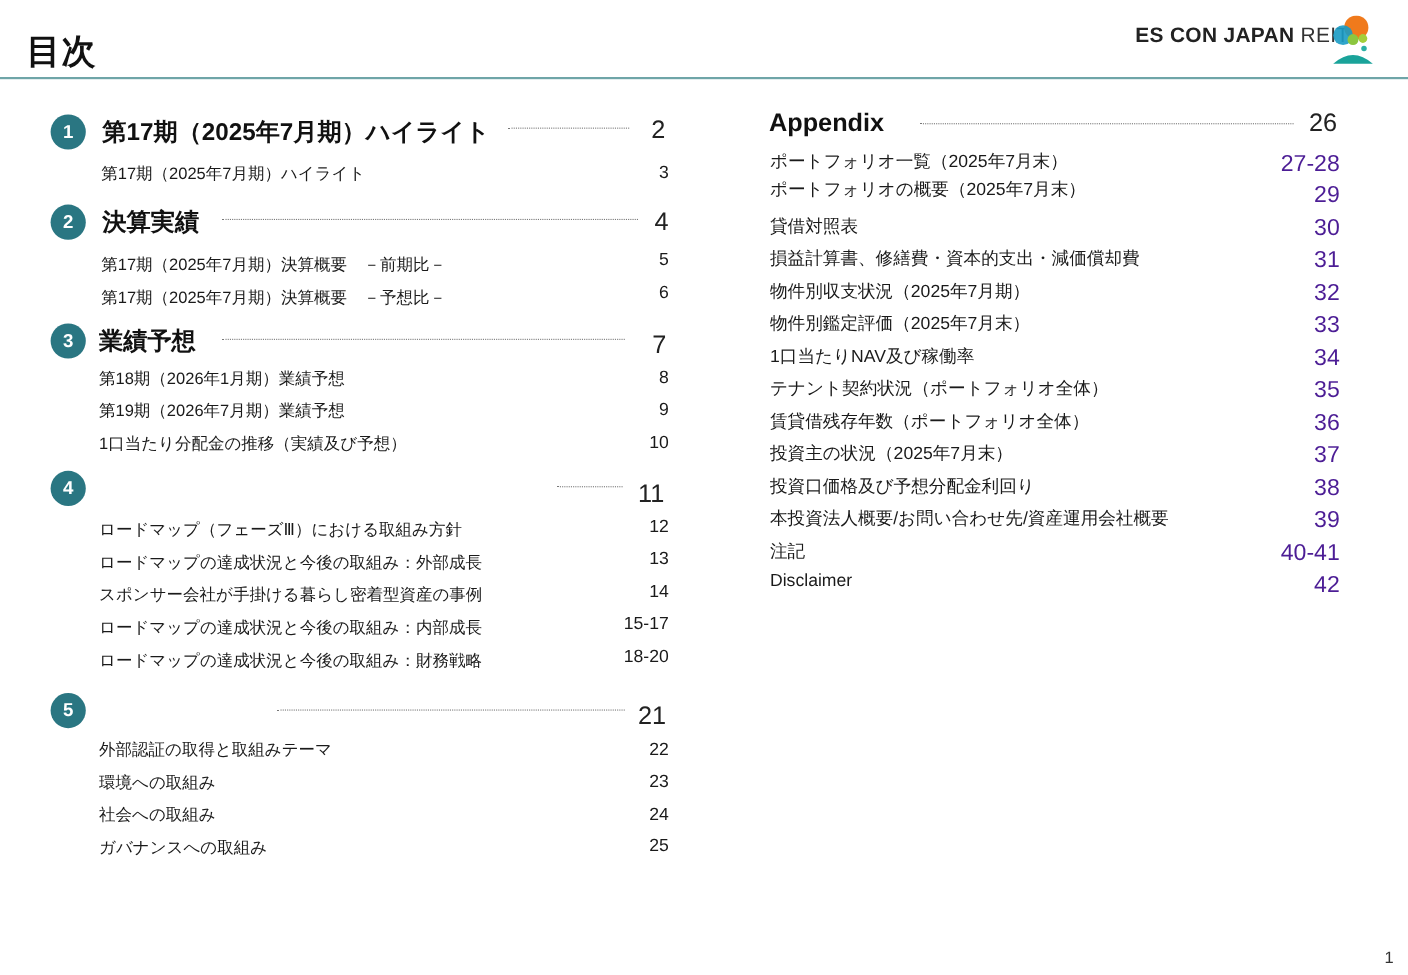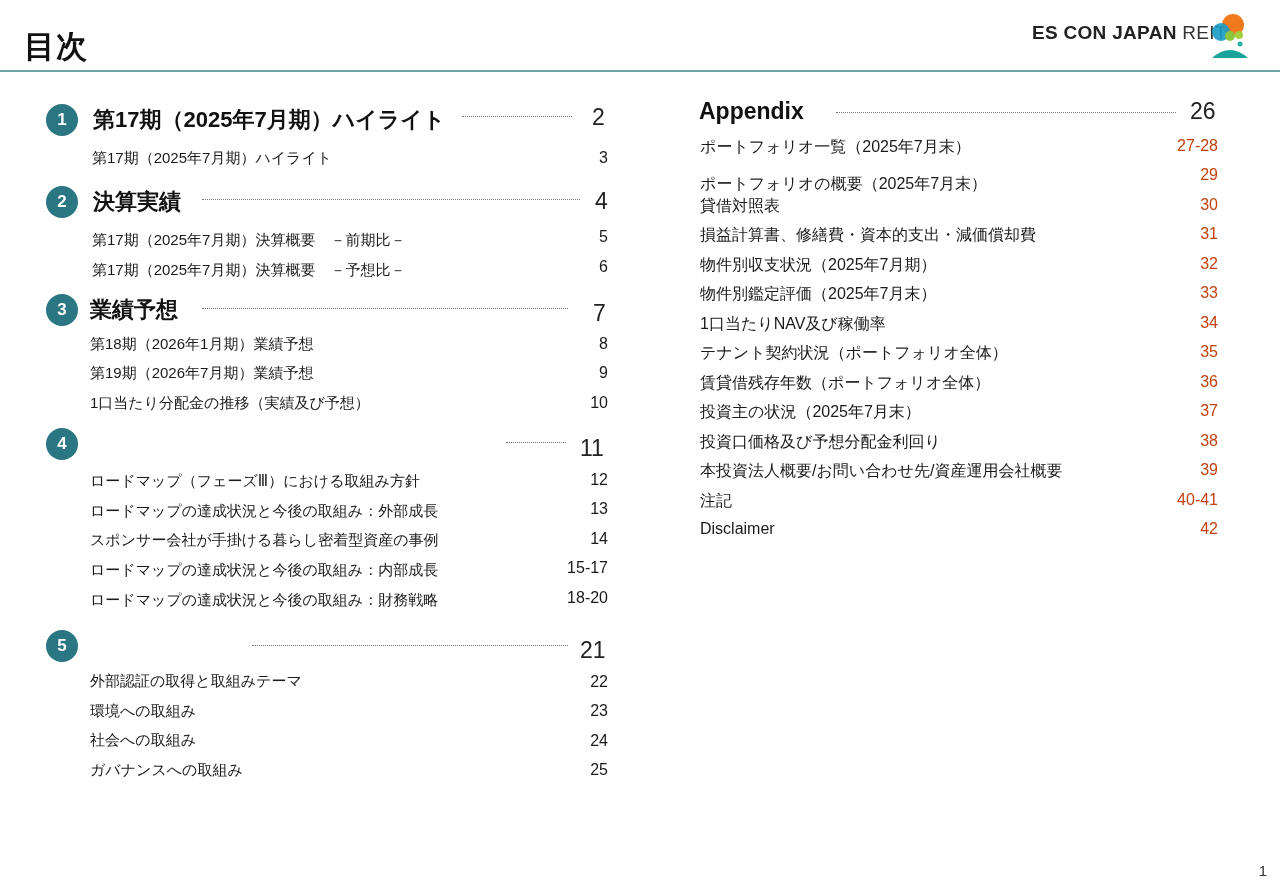"27-28" .app-page { color: #c2410c -> #4c1d95; font-size: 16px -> 21px }
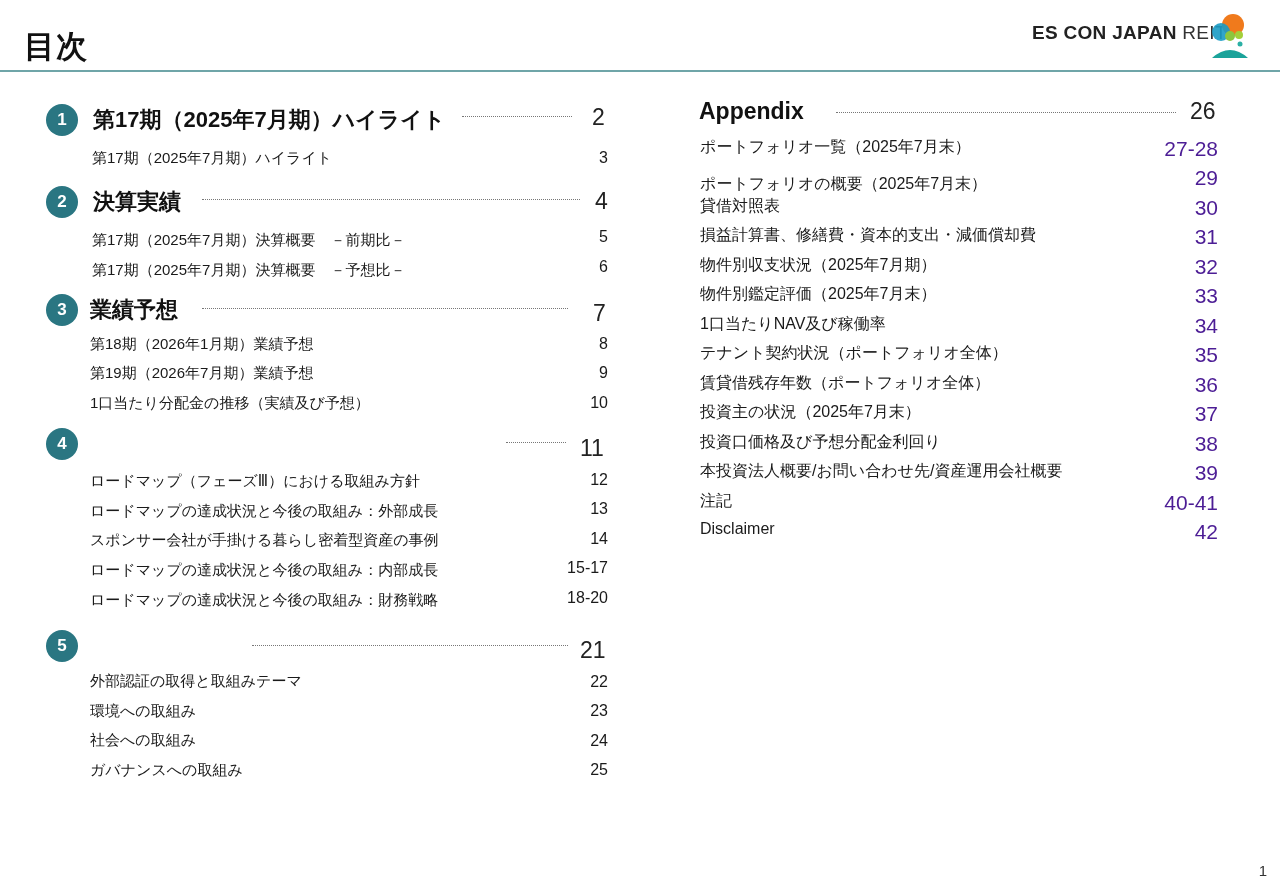"ポートフォリオの概要（2025年7月末）" div.app-item { top: 174px -> 162px }
